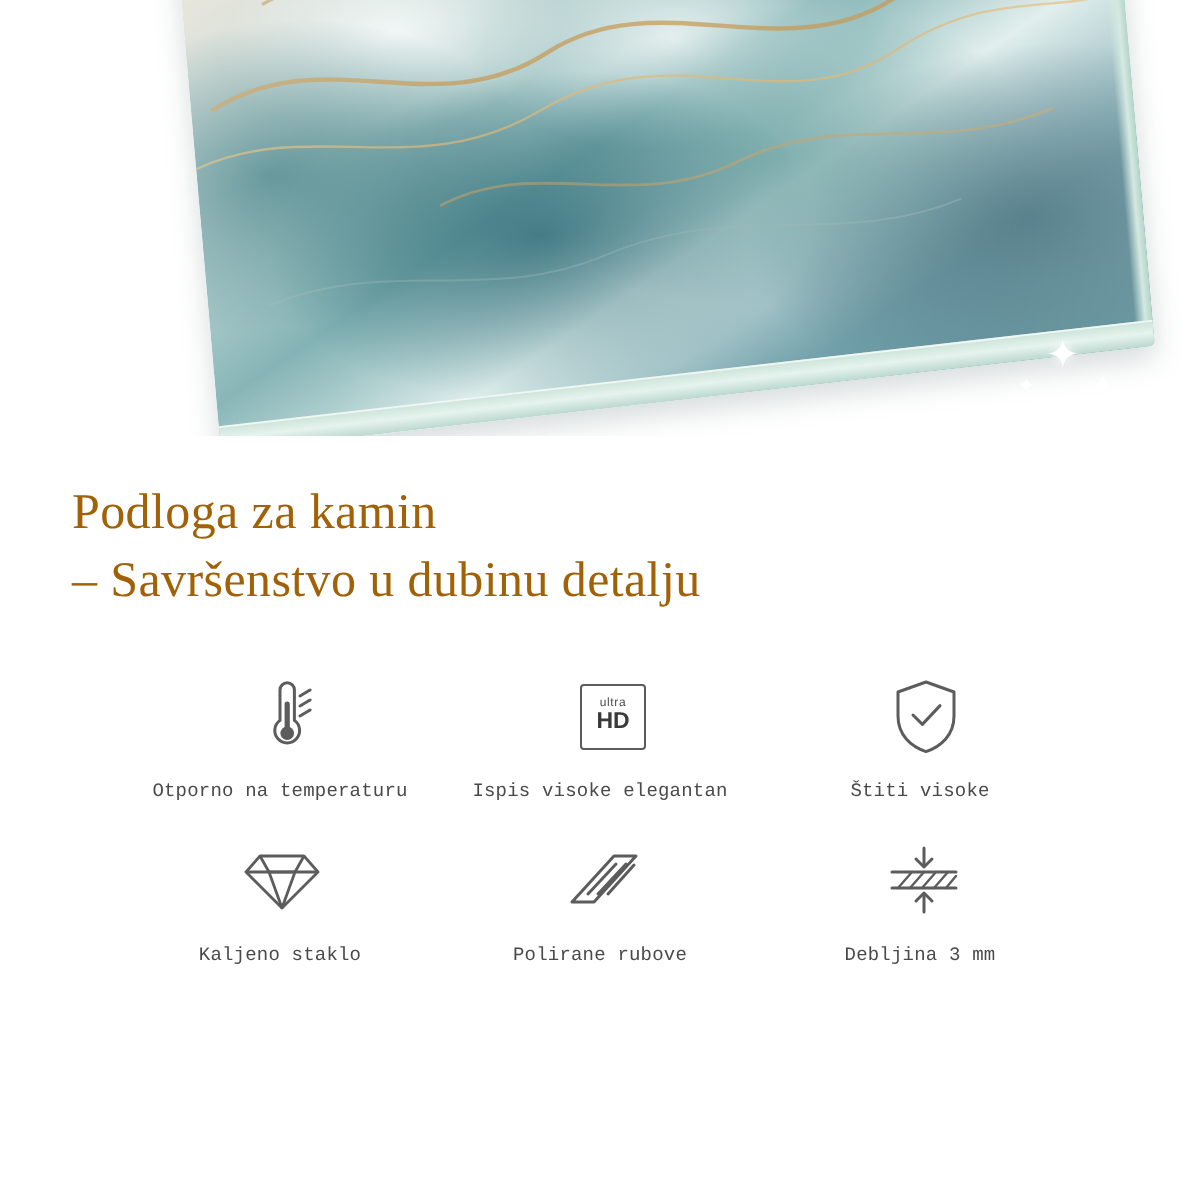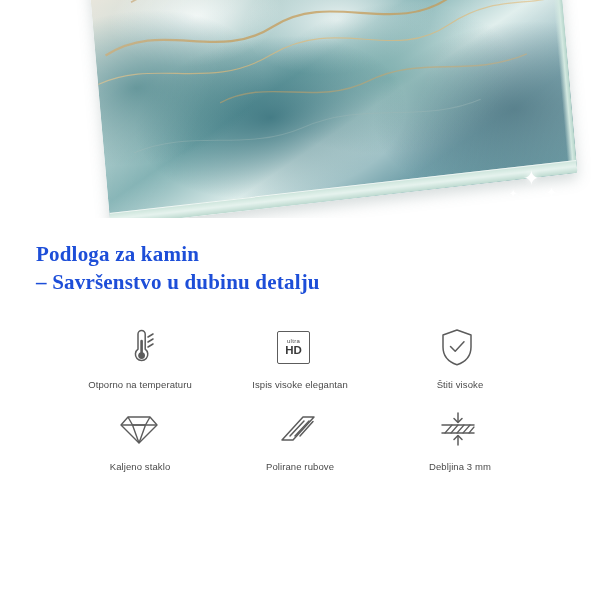"Podloga za kamin" .headline { color: #1d4ed8 -> #a16207; font-size: 21px -> 25px; font-weight: 700 -> 400 }
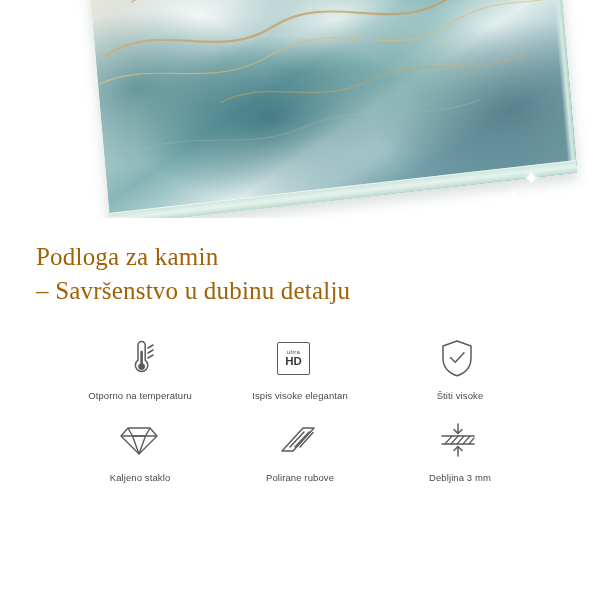"HD" .feature-icon { justify-content: flex-start -> flex-end }
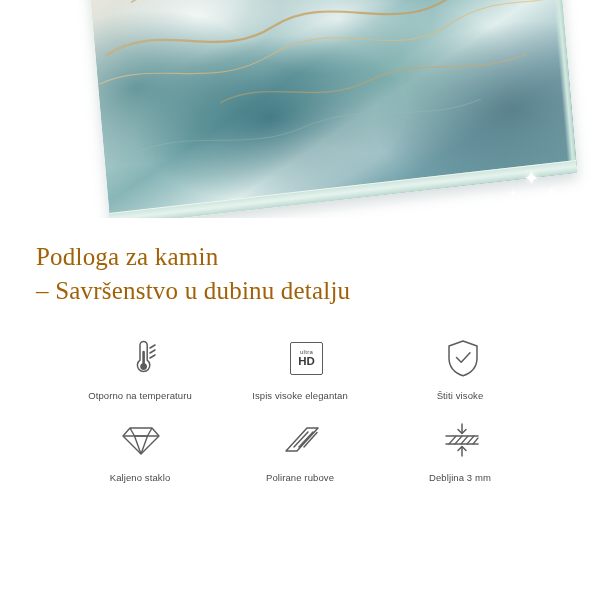"Otporno na temperaturu" .feature-label { font-family: none -> Liberation Mono, monospace }
